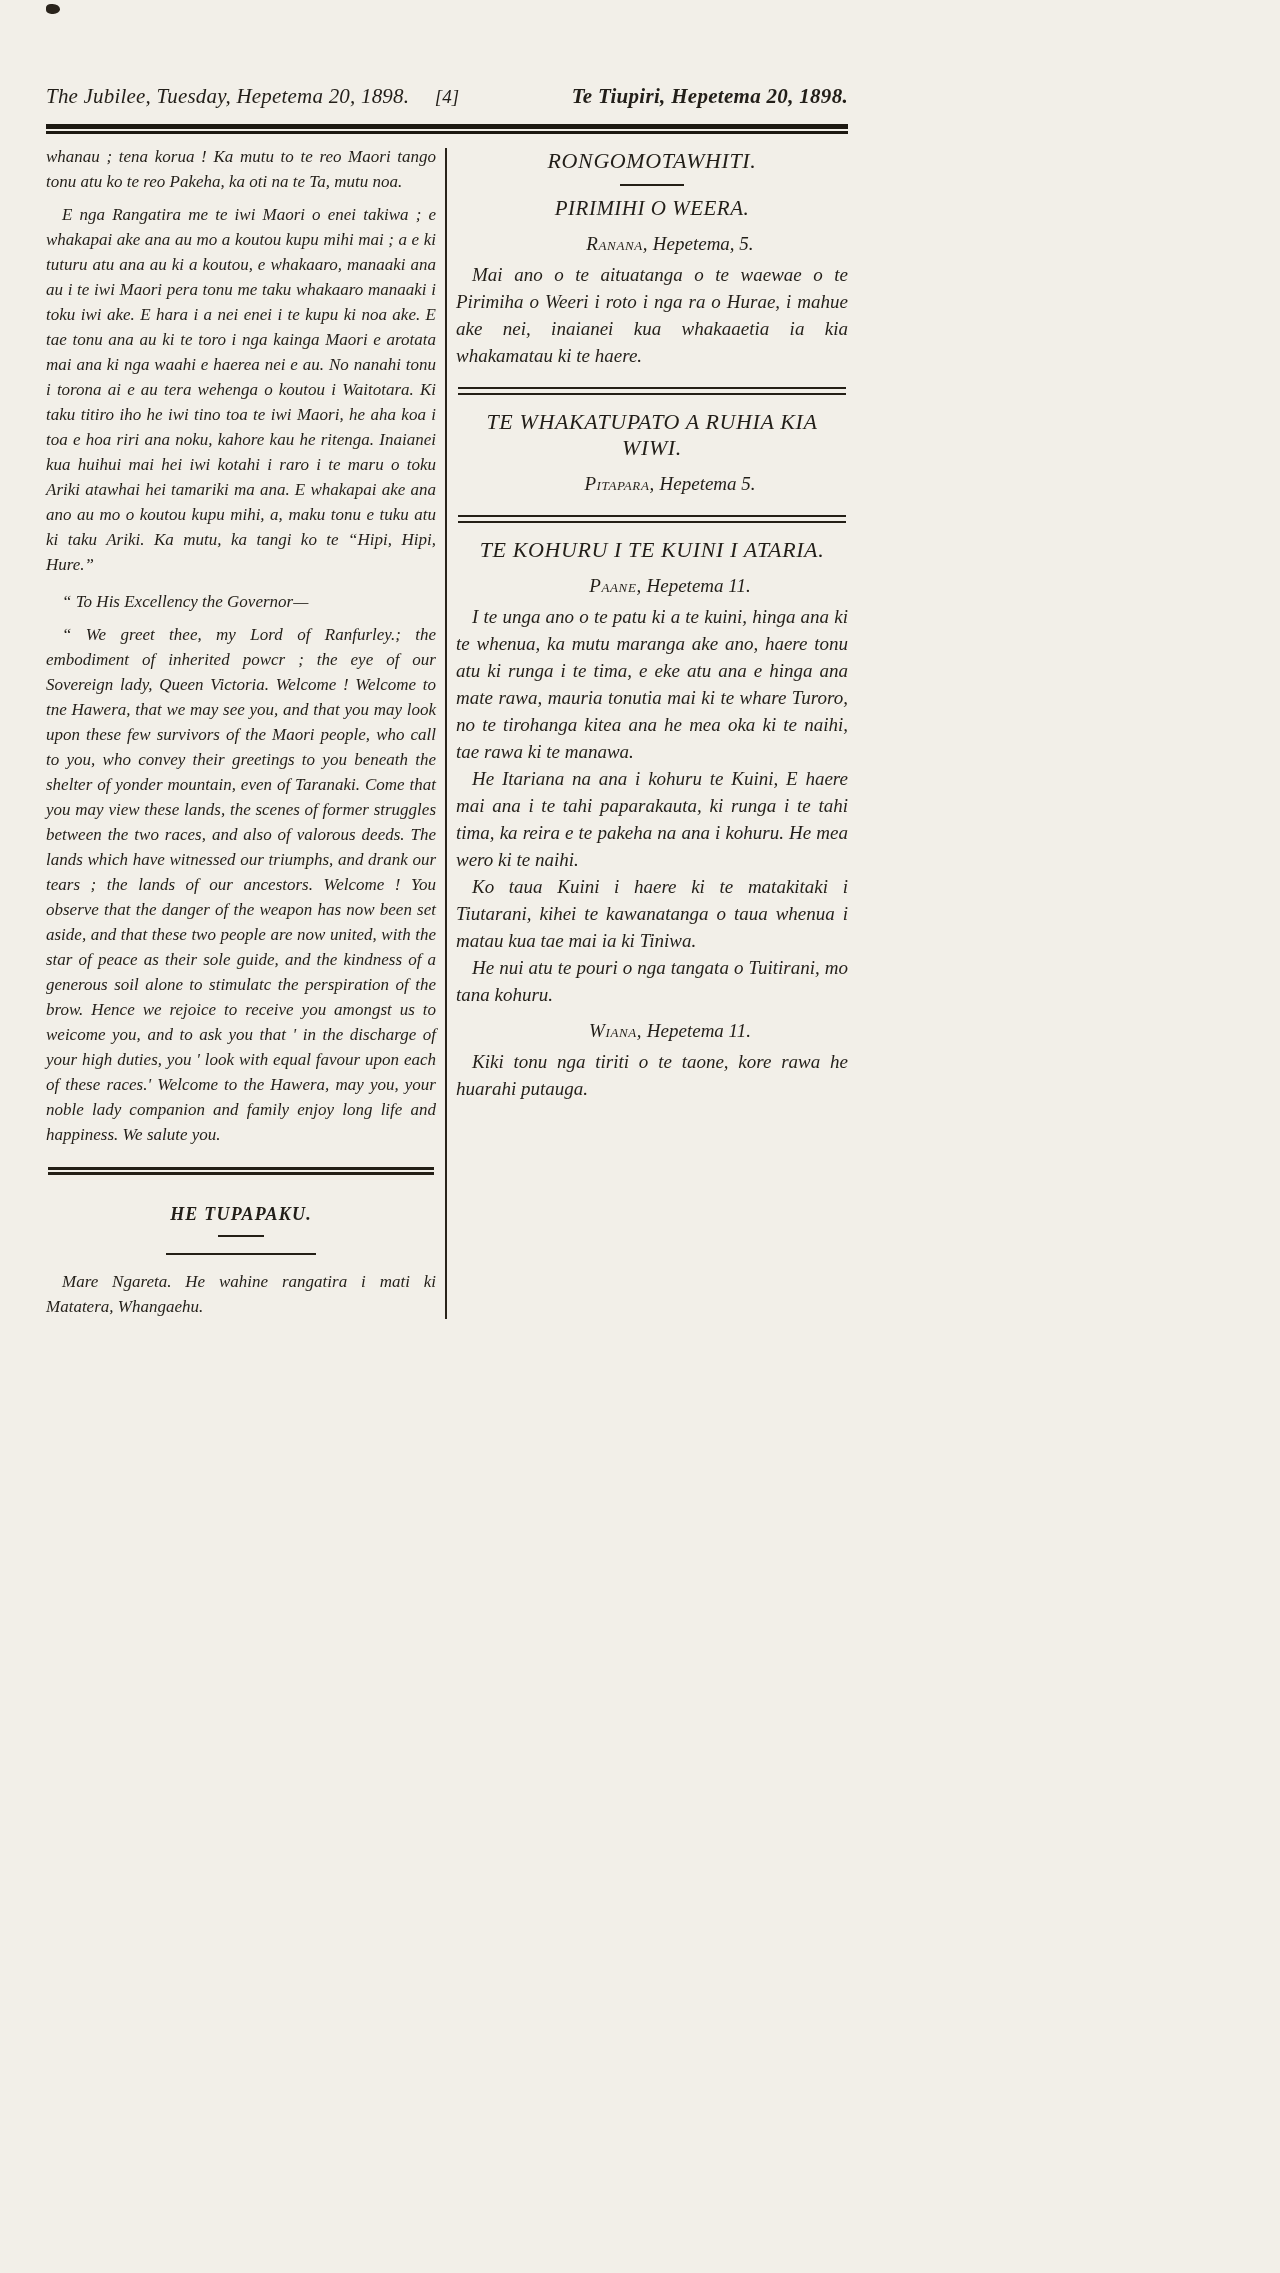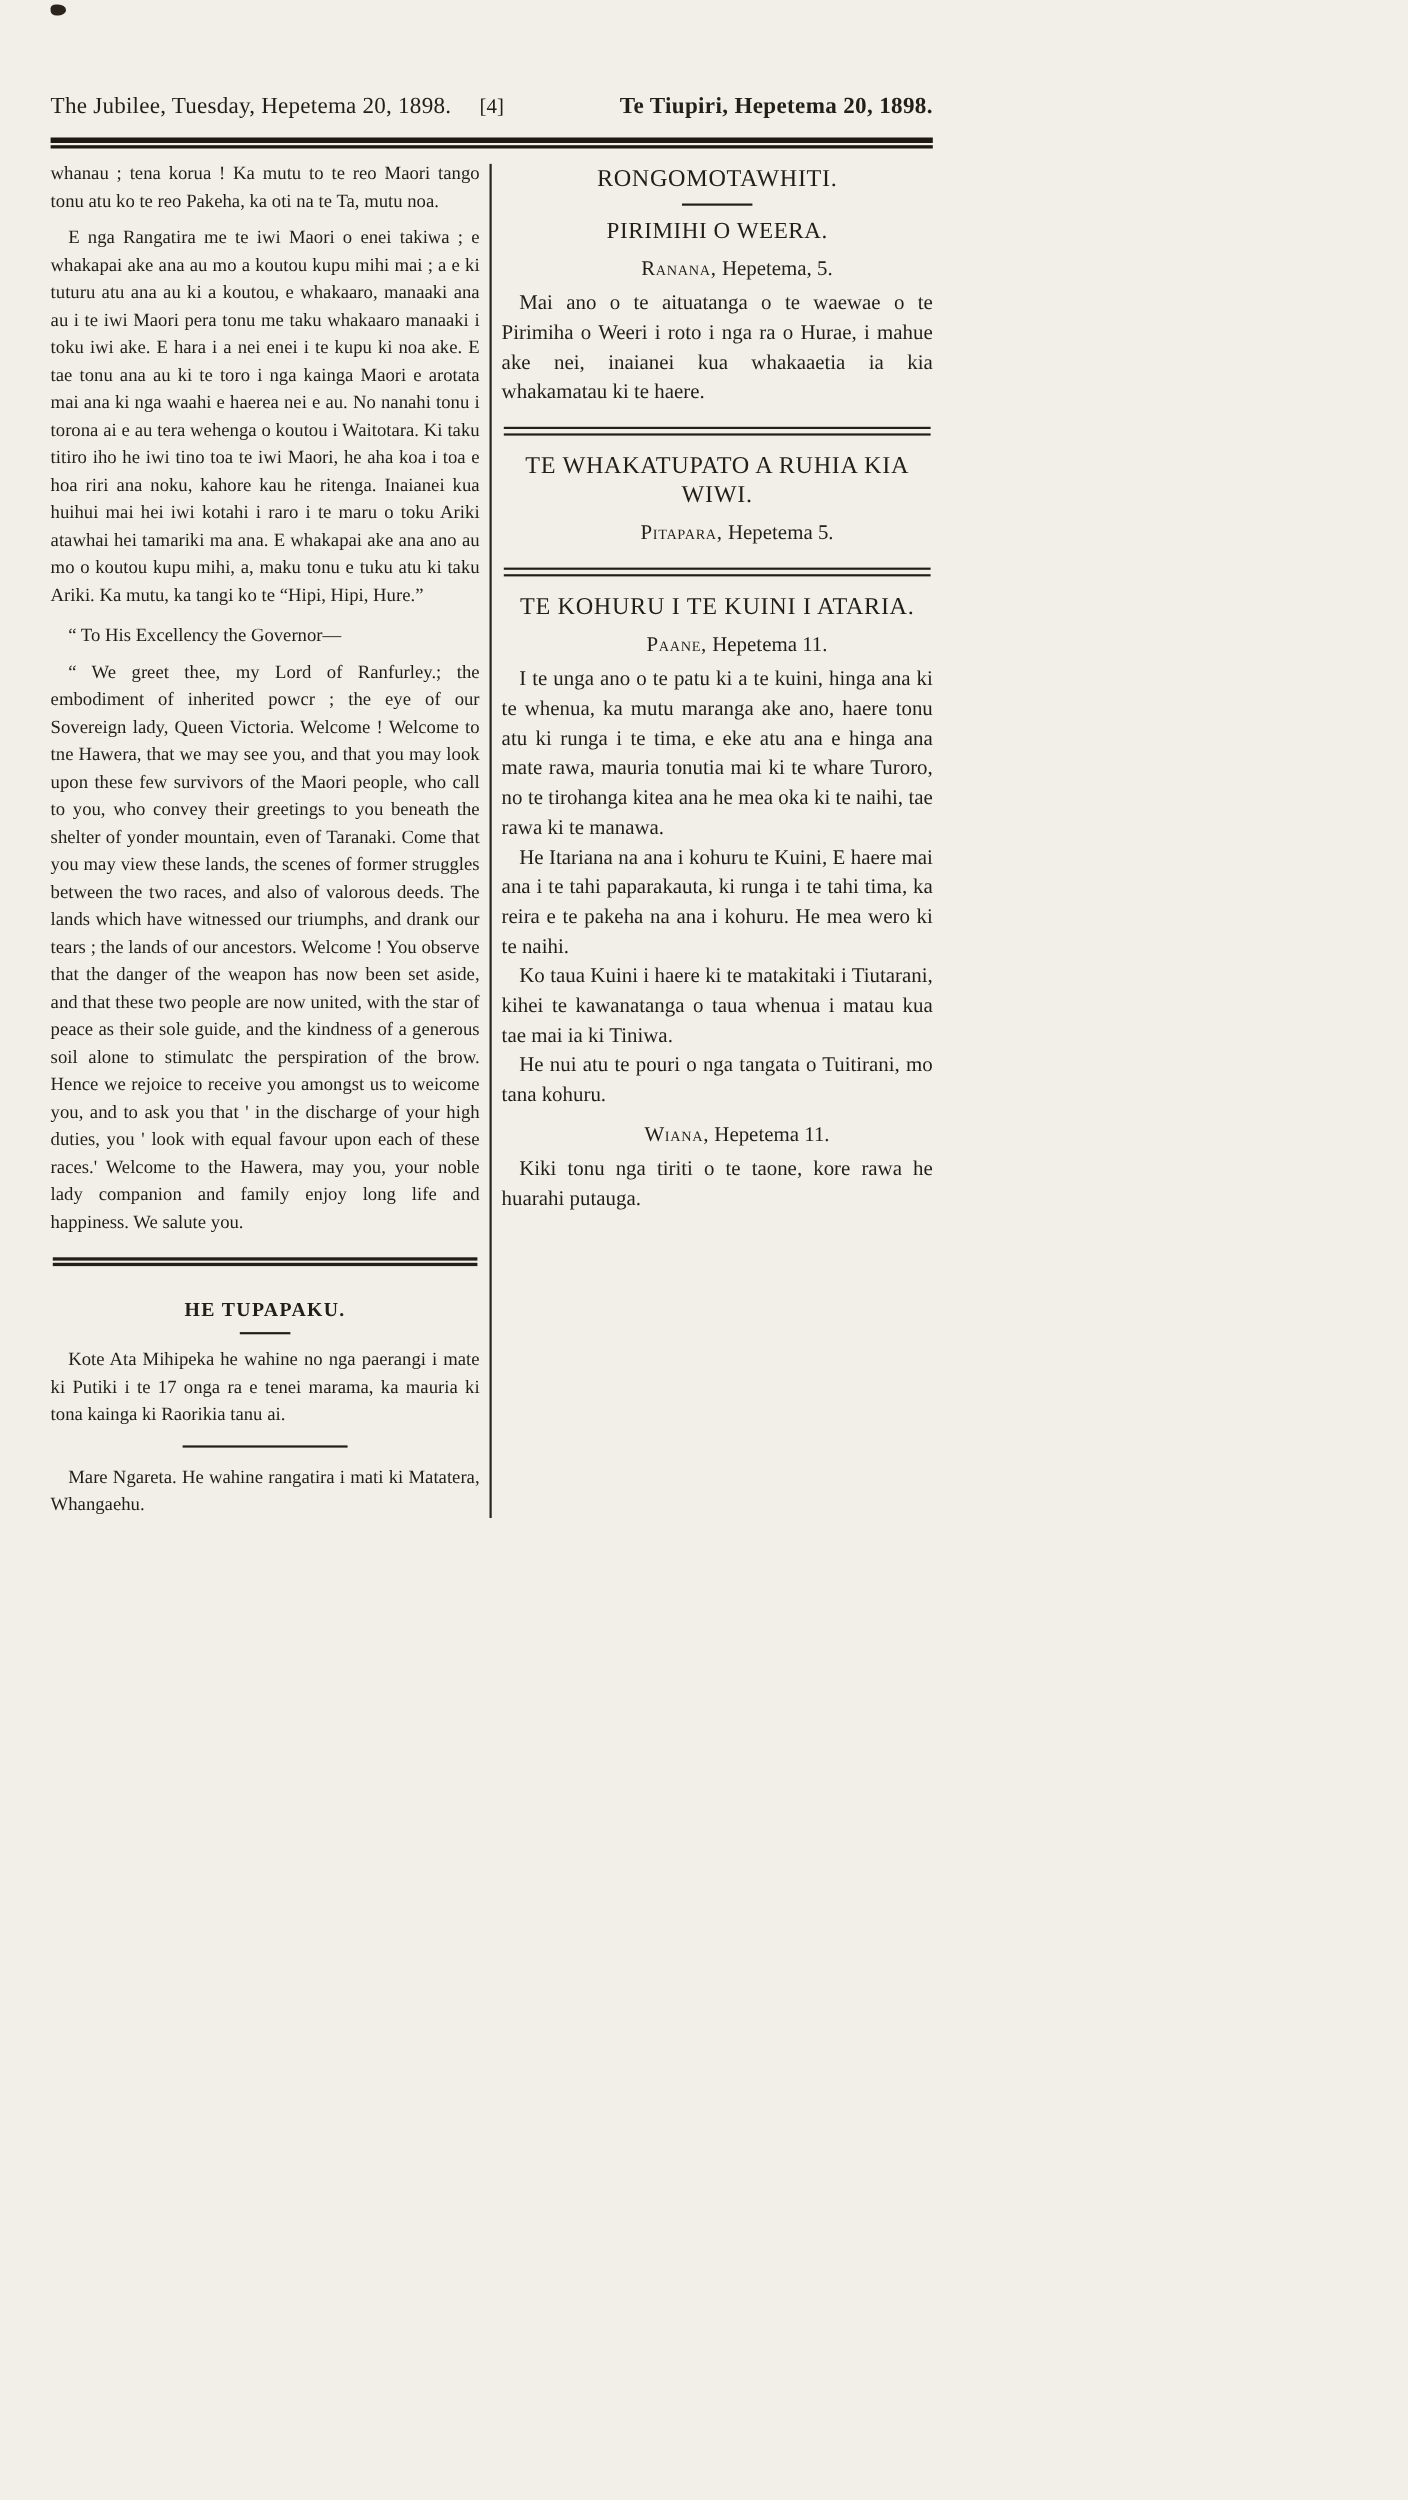"The Jubilee, Tuesday, Hepetema 20," .page { font-style: none -> italic }
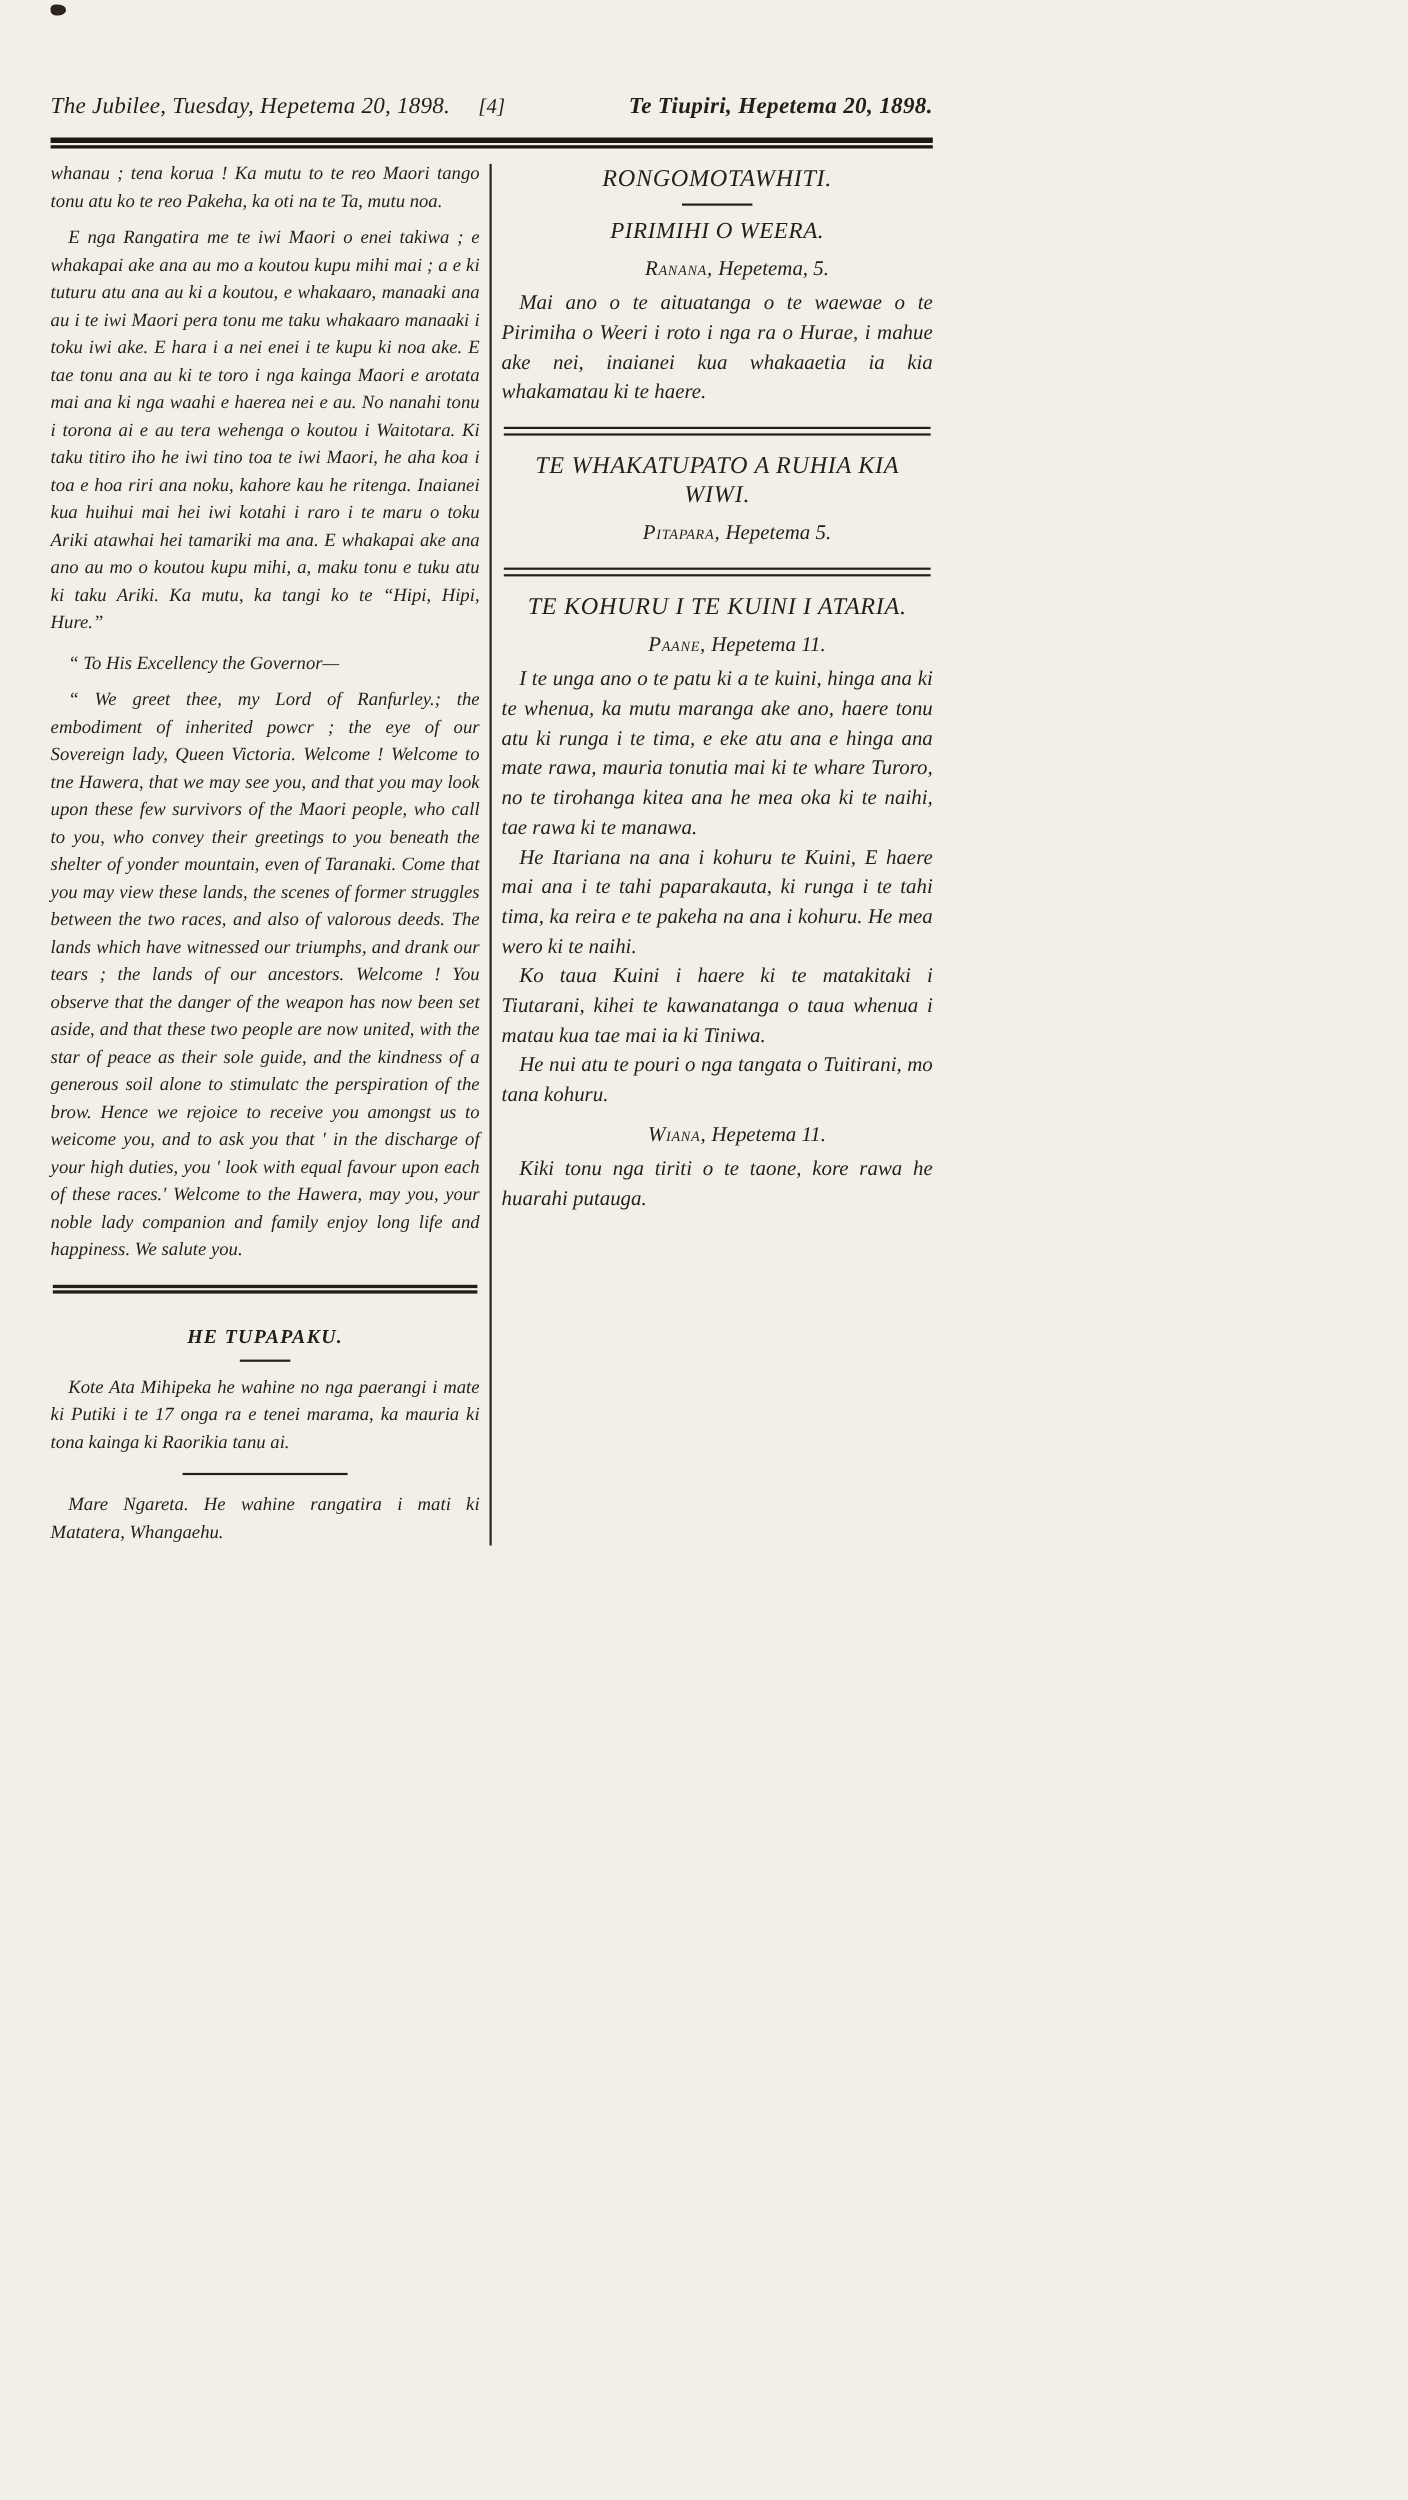"Kote Ata Mihipeka he wahine" p { html: <p>Kote Ata Mihipeka he wahine no nga paerangi i mate ki Putiki i te 17 onga ra e tenei marama, ka mauria ki tona kainga ki Raorikia tanu ai.</p> -> none }
